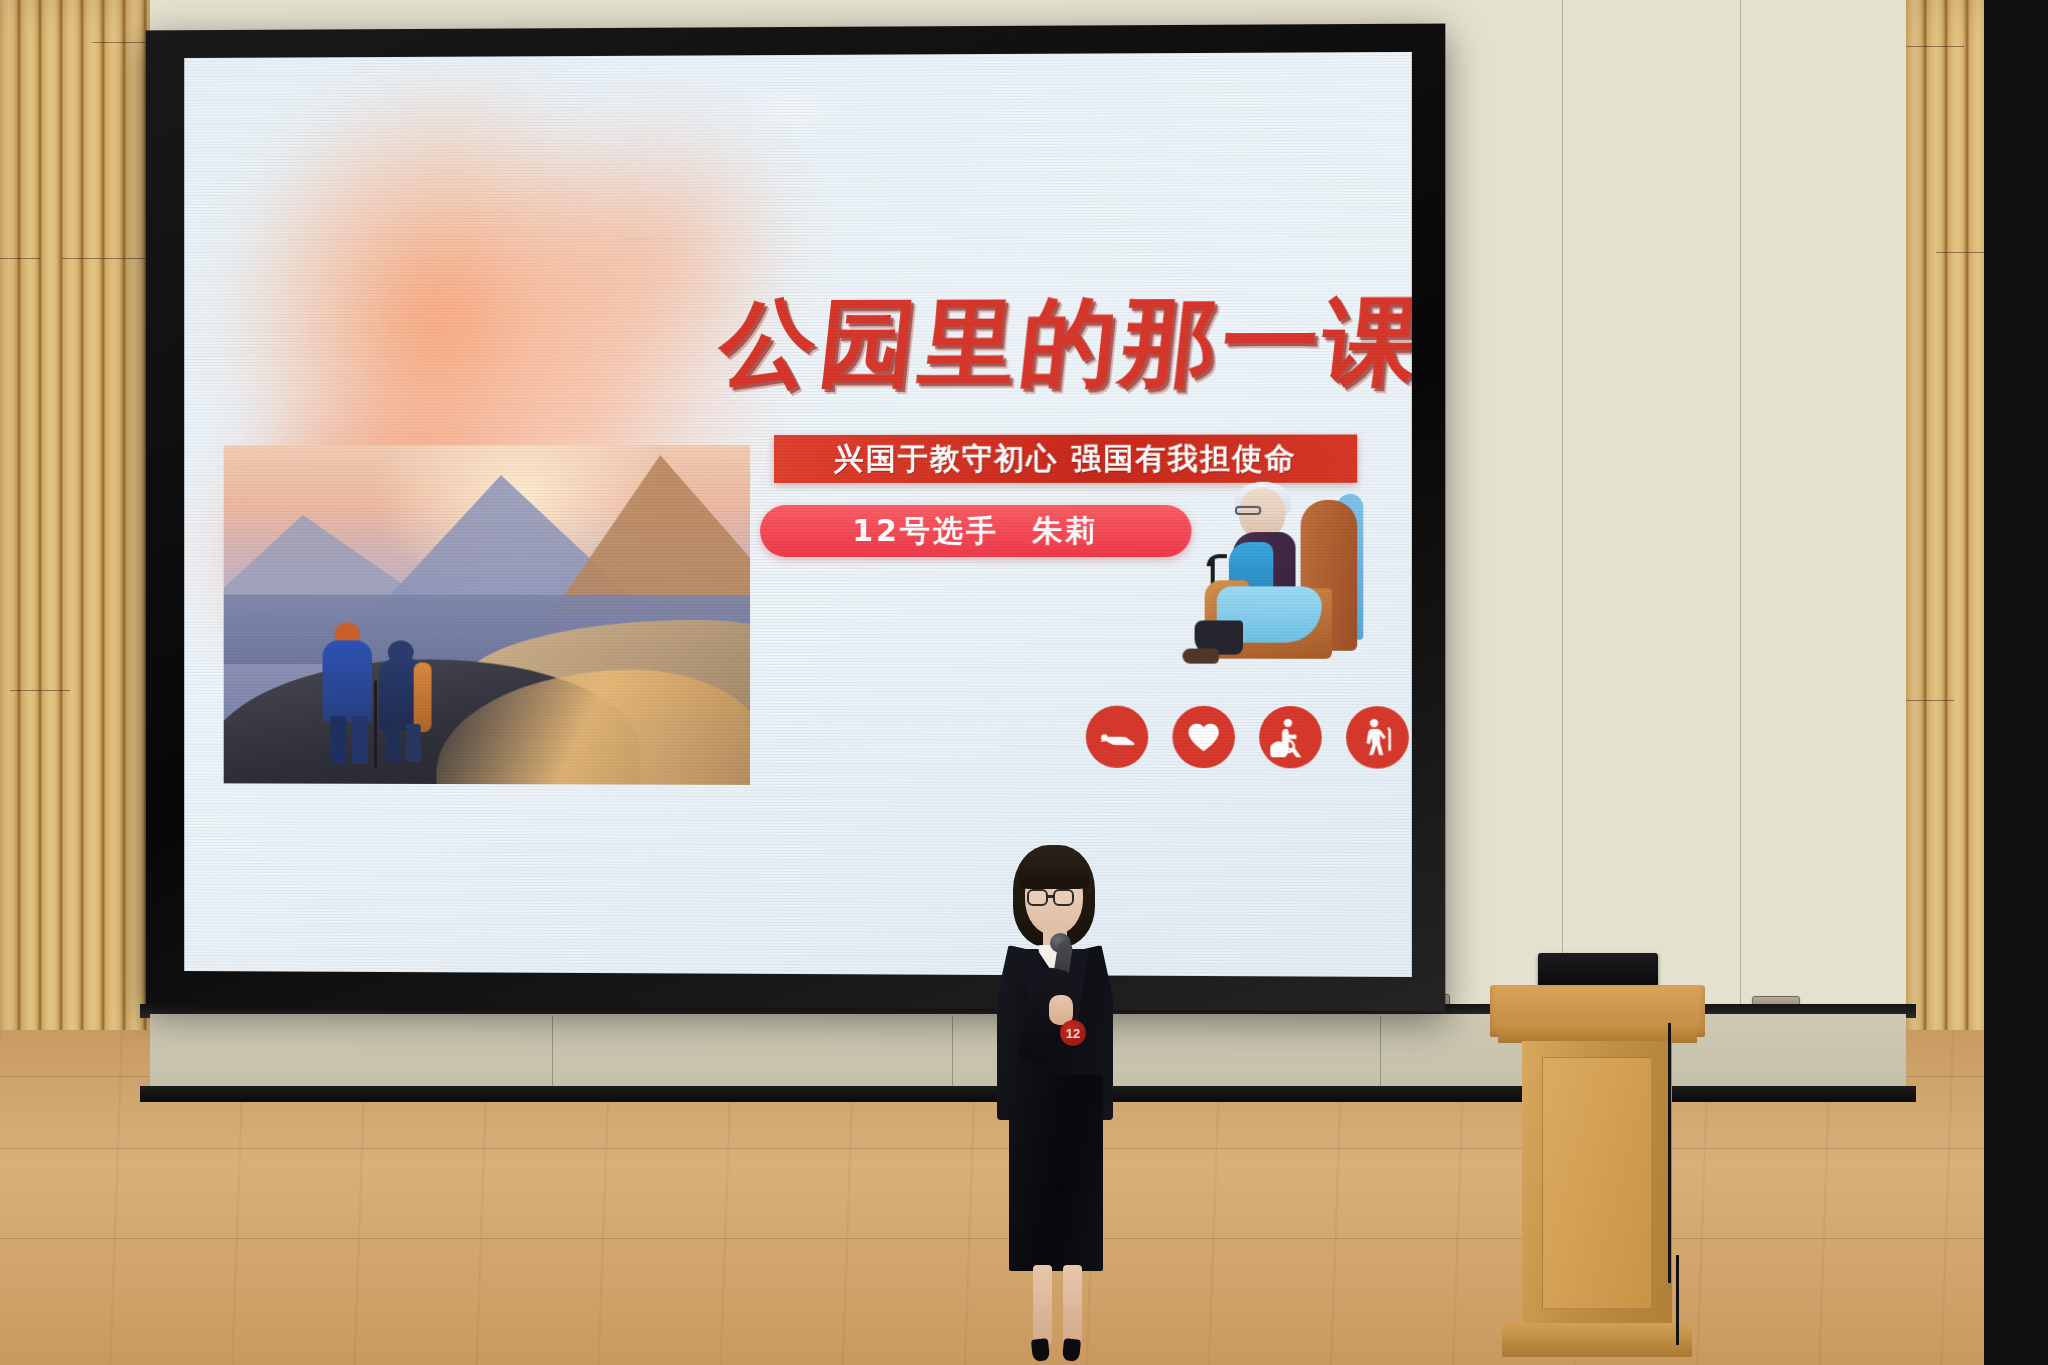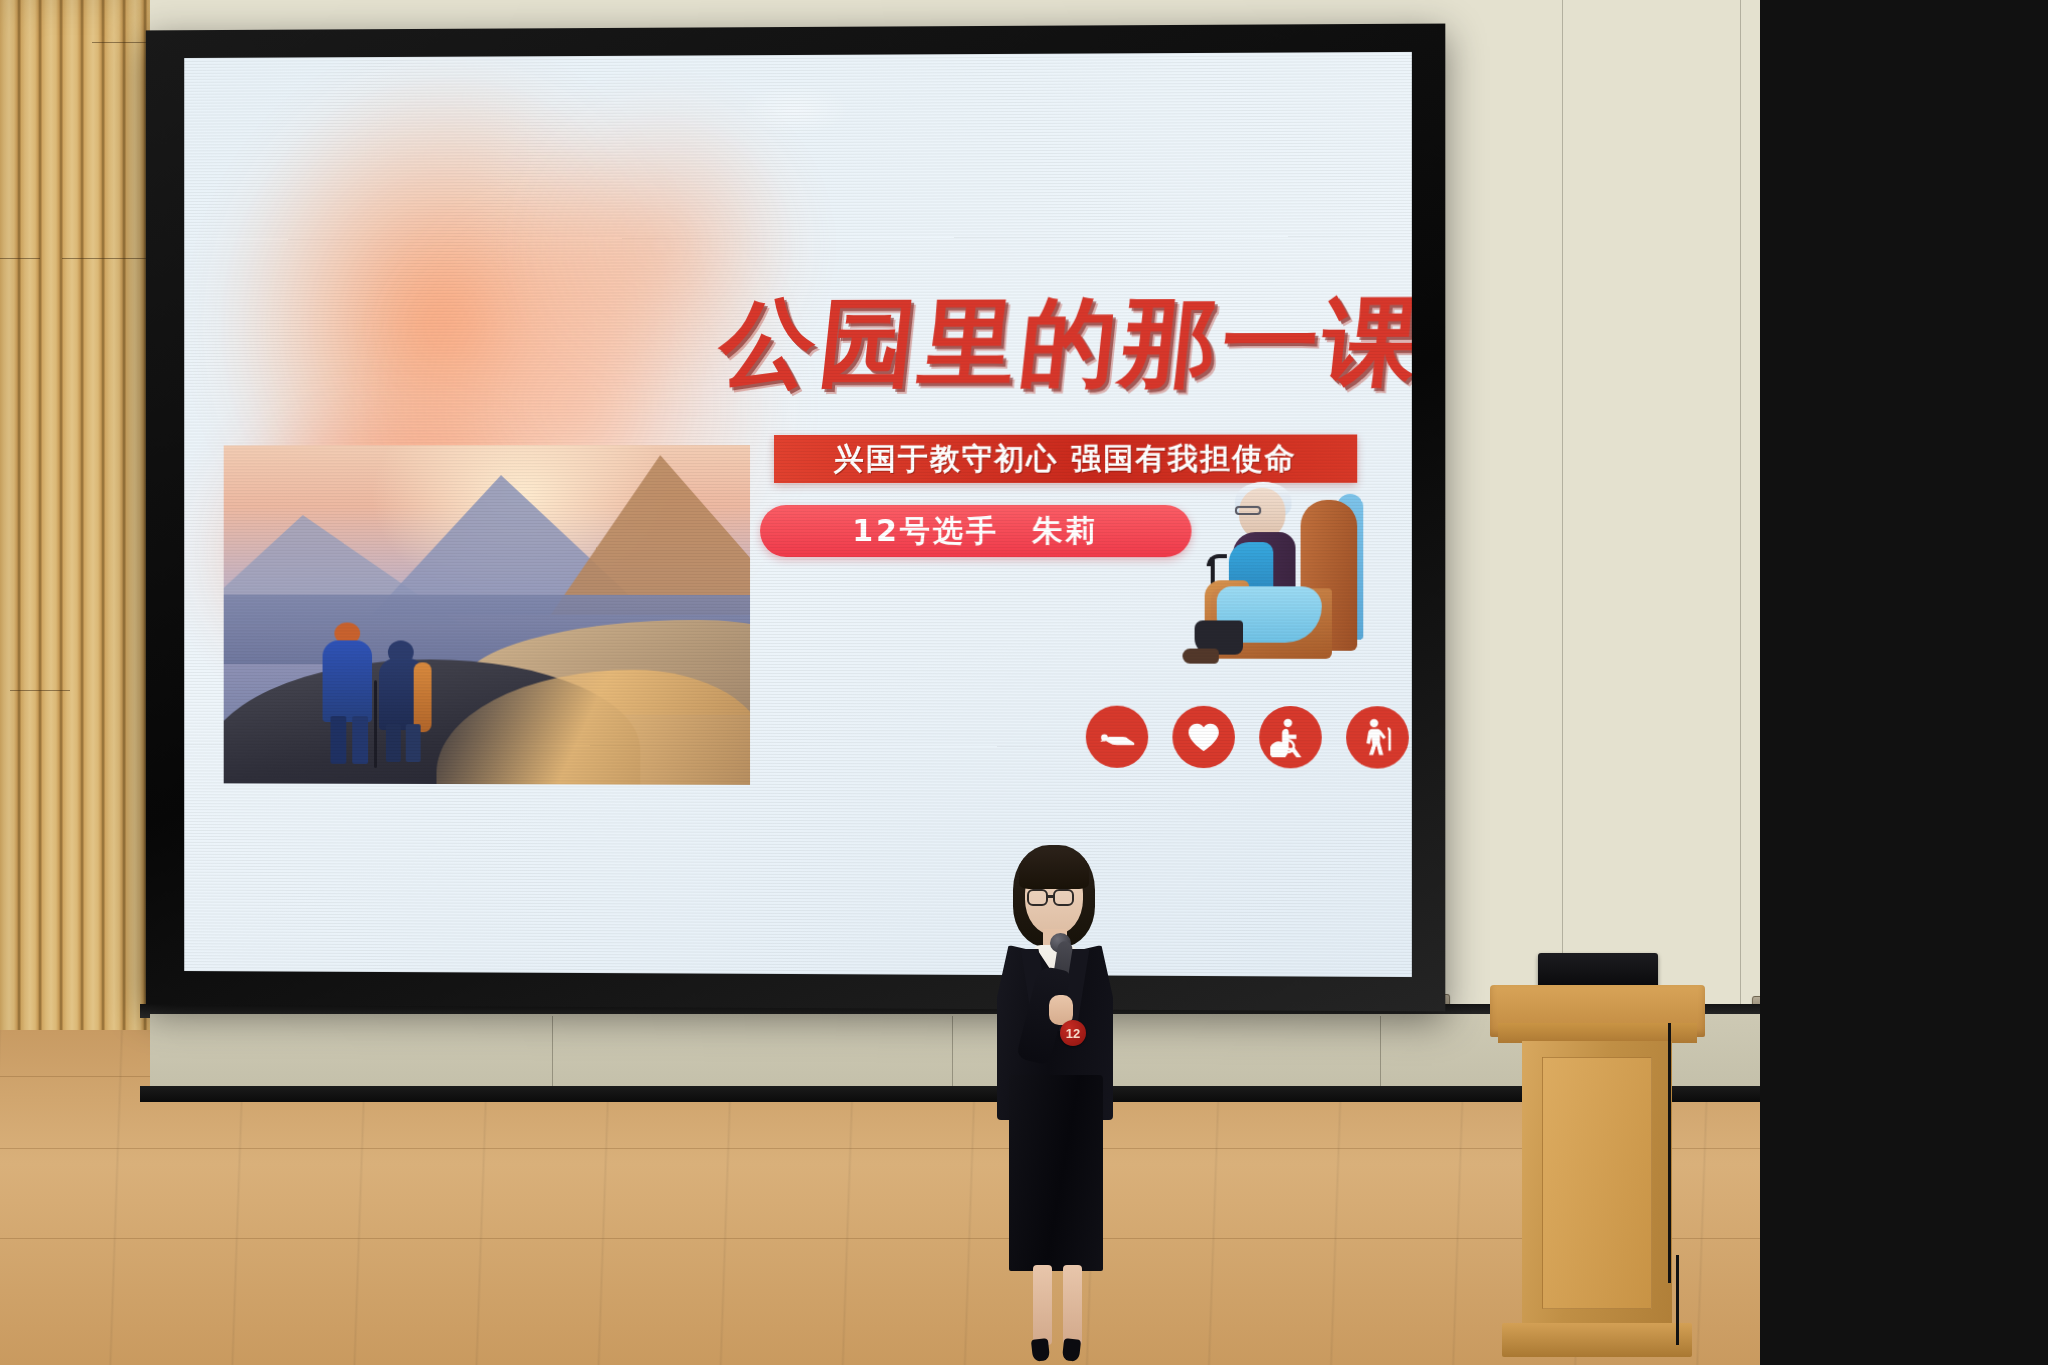"12" #scene { width: 1760px -> 1984px }
